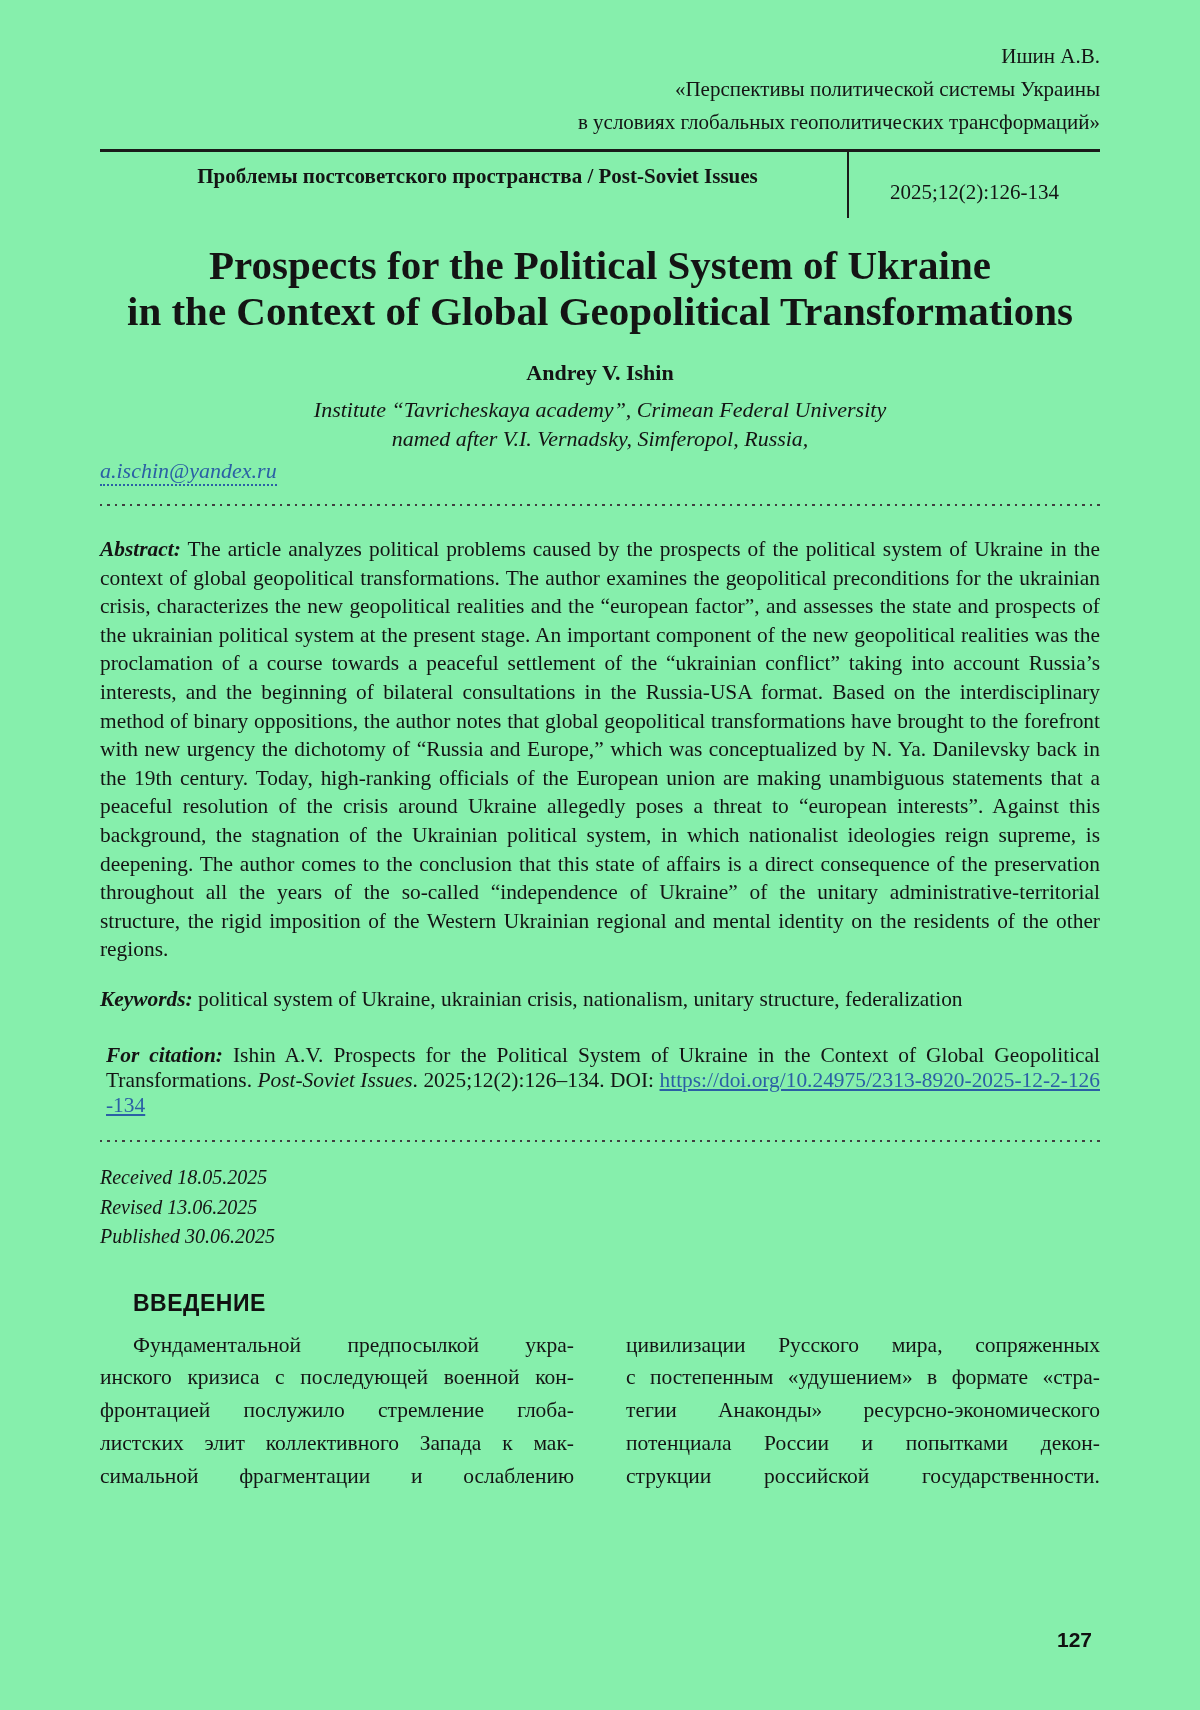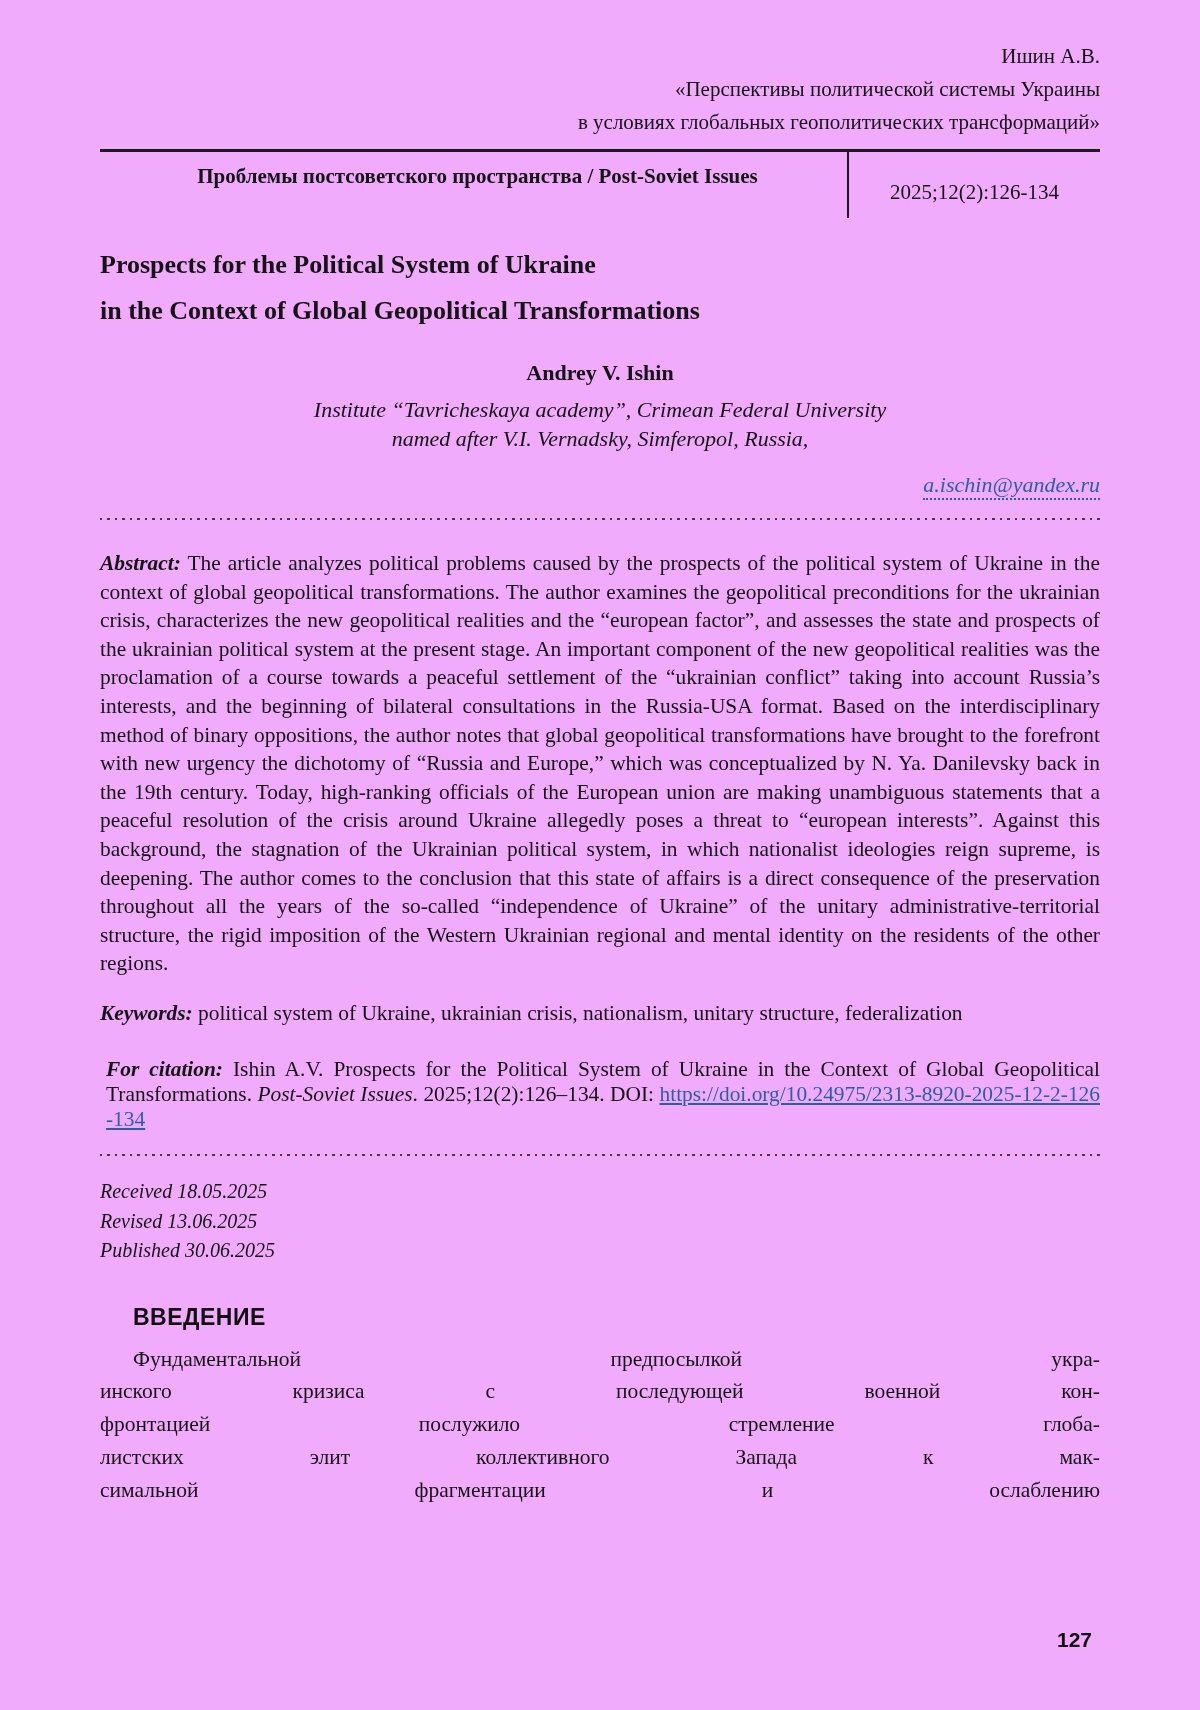"Ишин А.В." .page { background: #f0abfc -> #86efac }
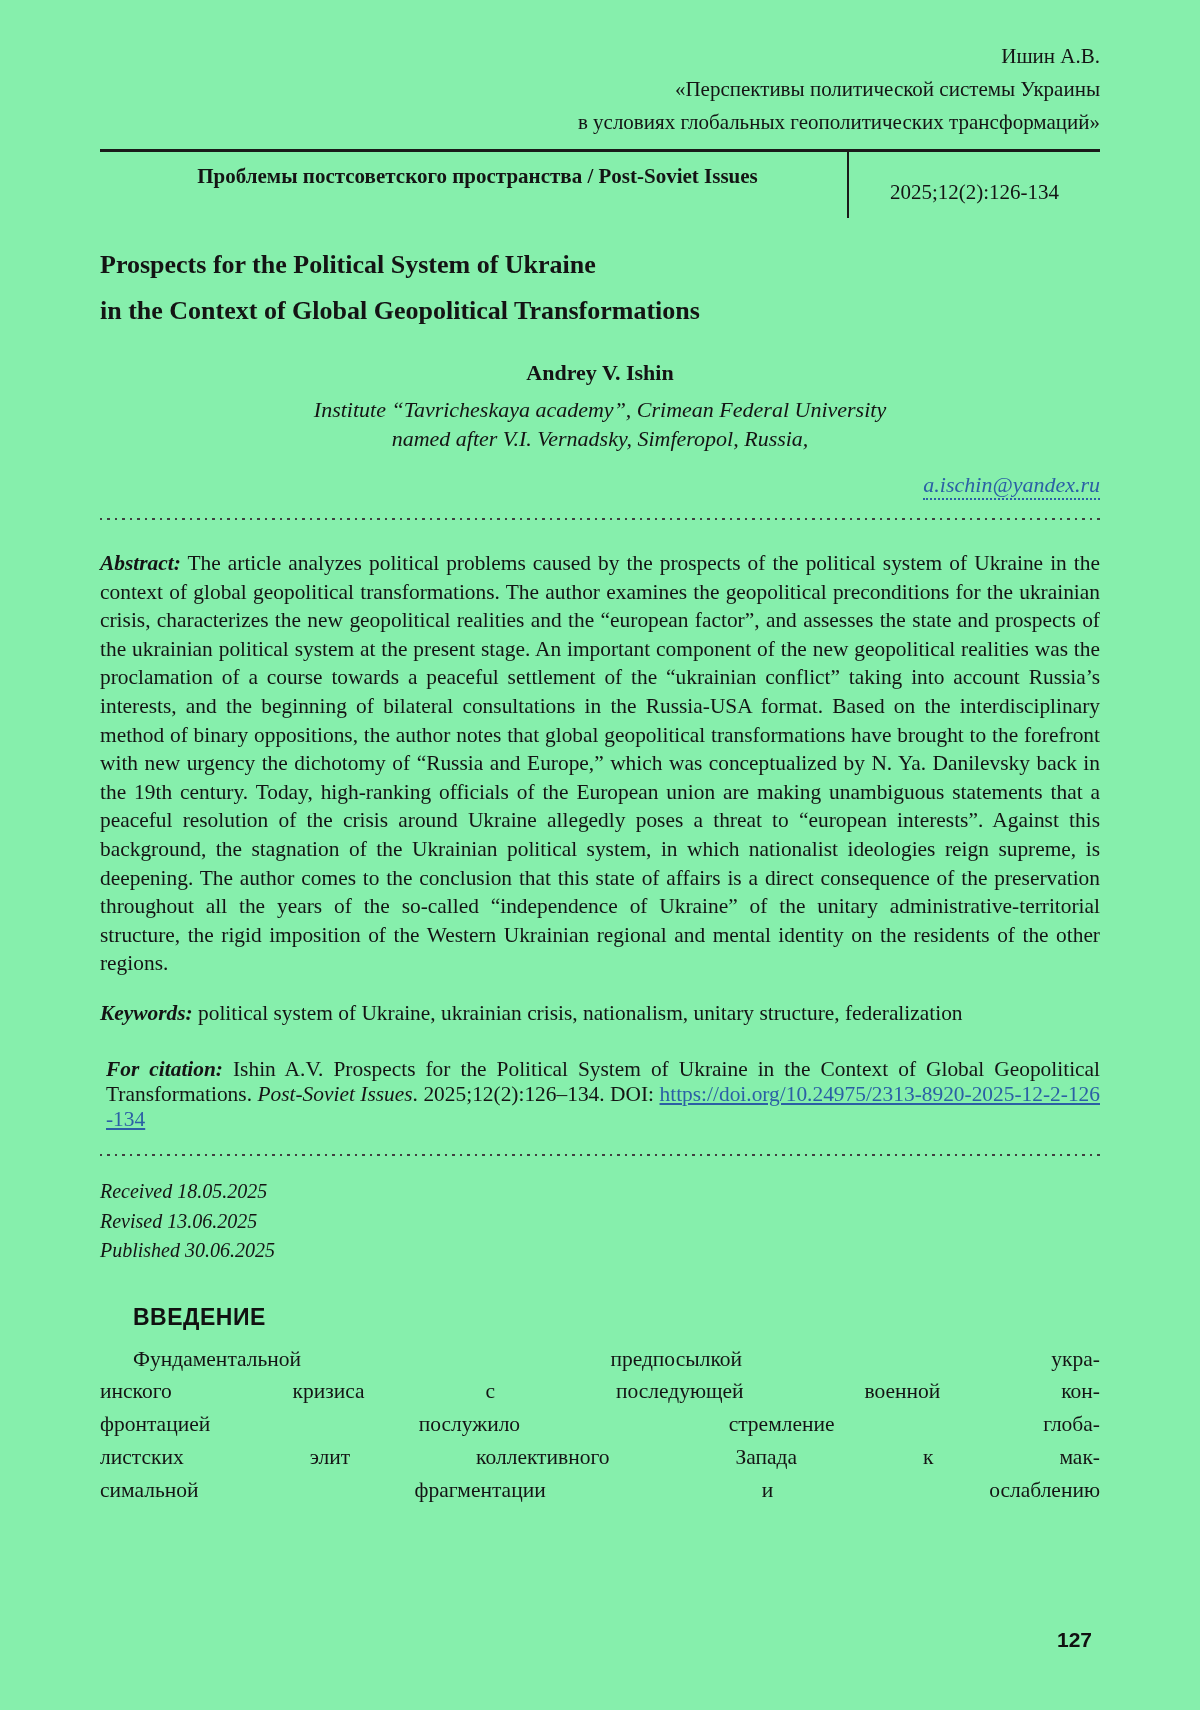"Prospects for the Political System" .article-title { font-size: 26px -> 41px; text-align: left -> center }
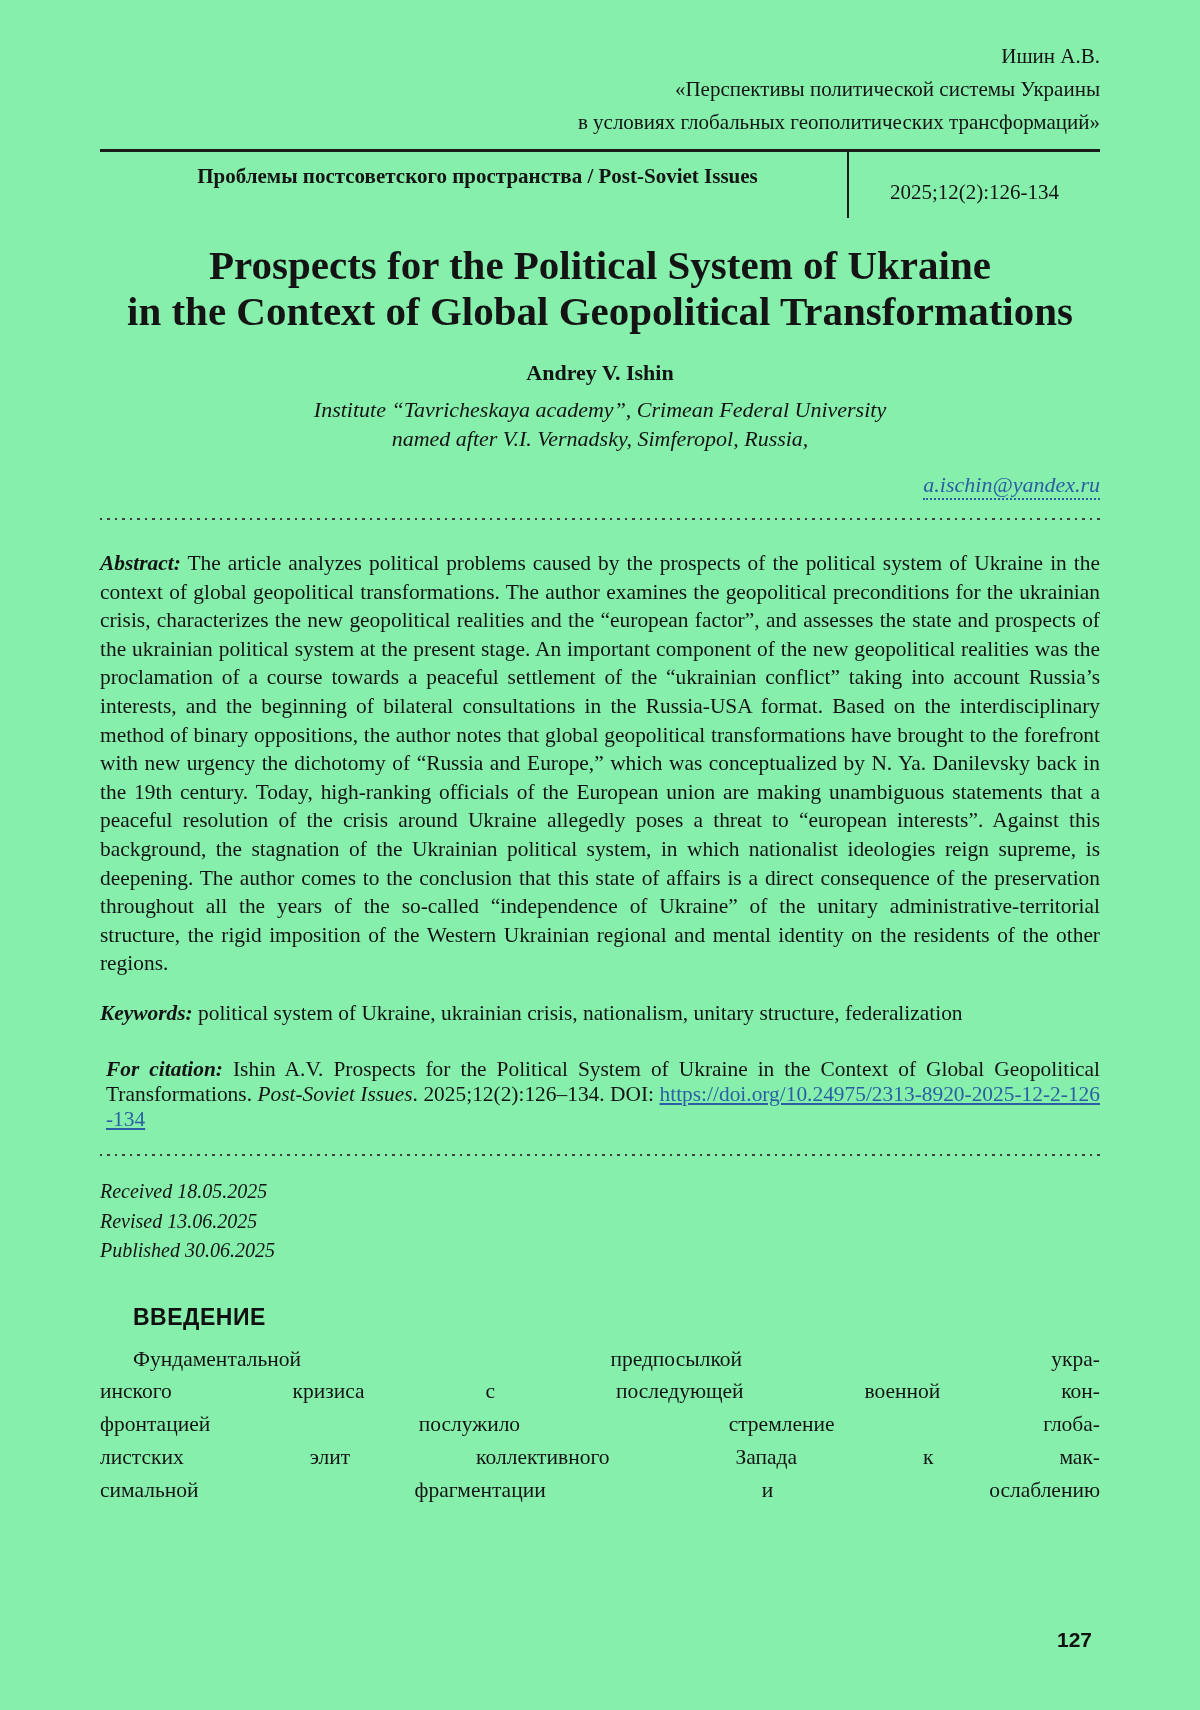"a.ischin@yandex.ru" .email-row { margin-top: 19px -> 5px; text-align: right -> left }
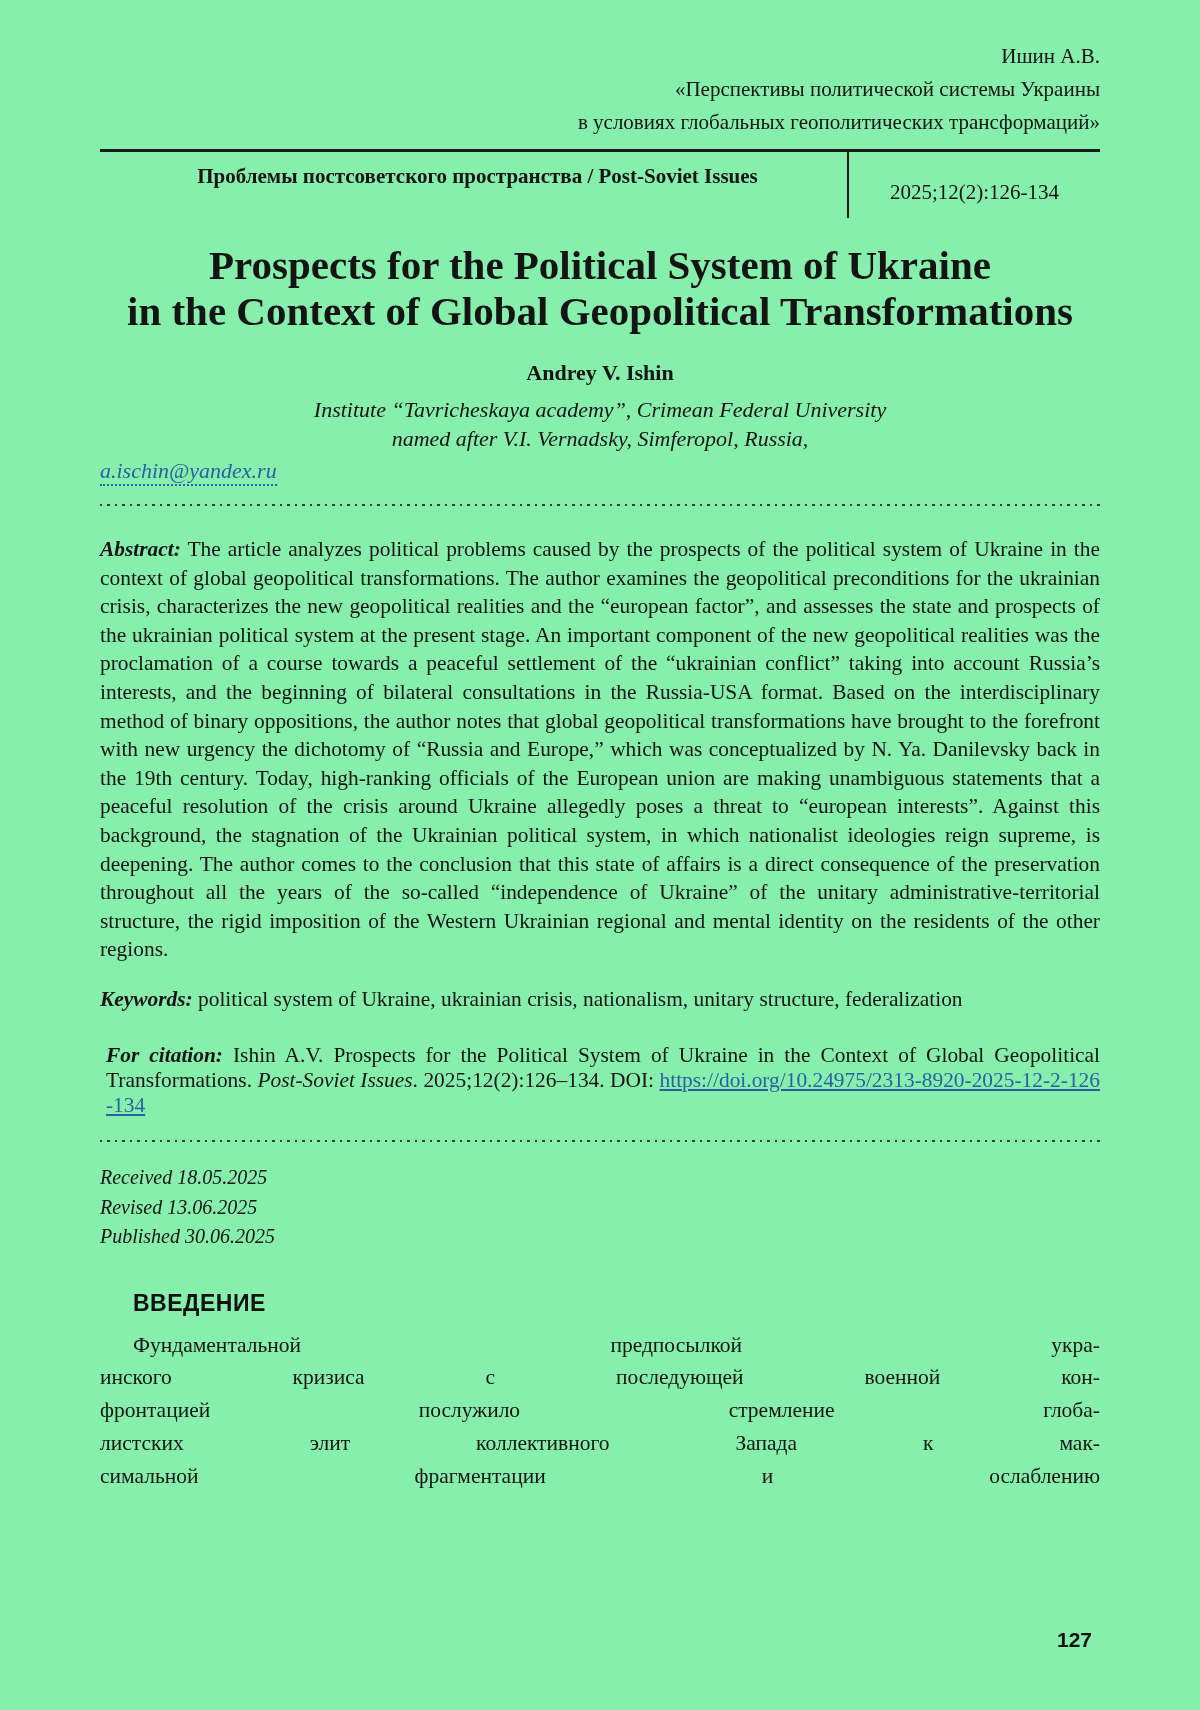"цивилизации Русского мира, сопряженных" div.col { html: none -> <div>цивилизации Русского мира, сопряженных с постепенным «удушением» в формате «стра- тегии Анаконды» ресурсно-экономического потенциала России и попытками декон- струкции российской государственности.</div> }
